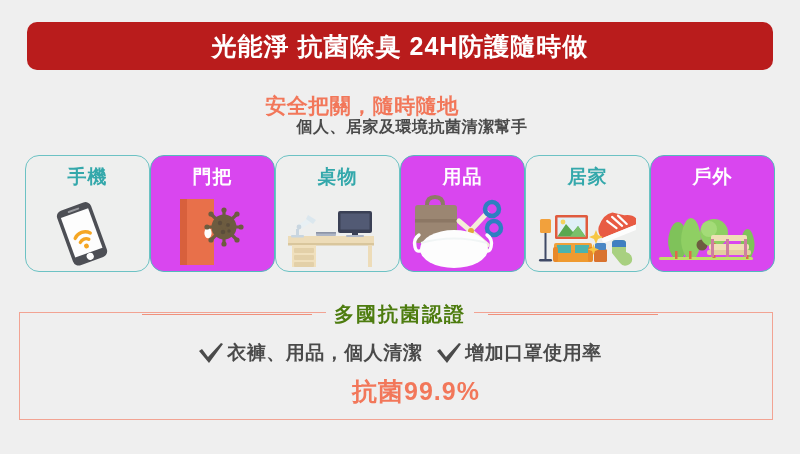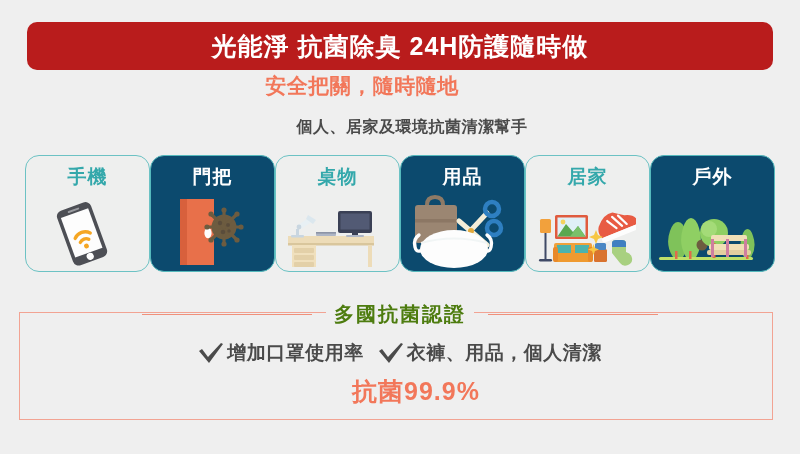"安全把關，隨時隨地" .subtitle-1 { top: 72px -> 92px }
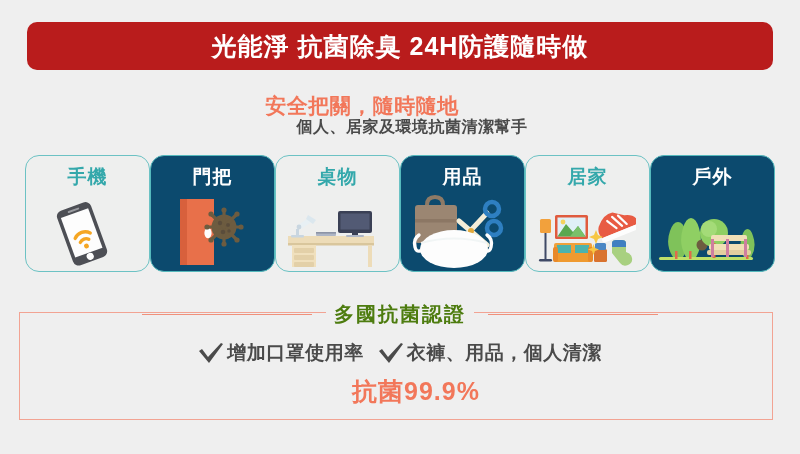"門把" .card.filled { background: #0c4a6e -> #d946ef }
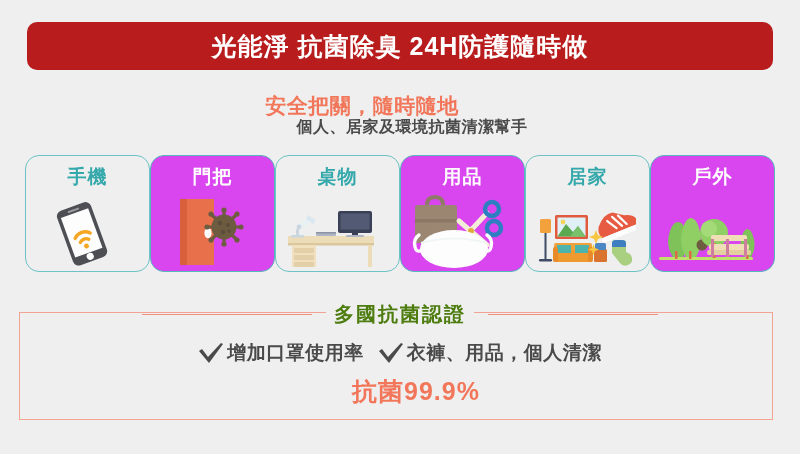"增加口罩使用率" div.check-item { order: before "衣褲、用品，個人清潔" -> after "衣褲、用品，個人清潔" }
